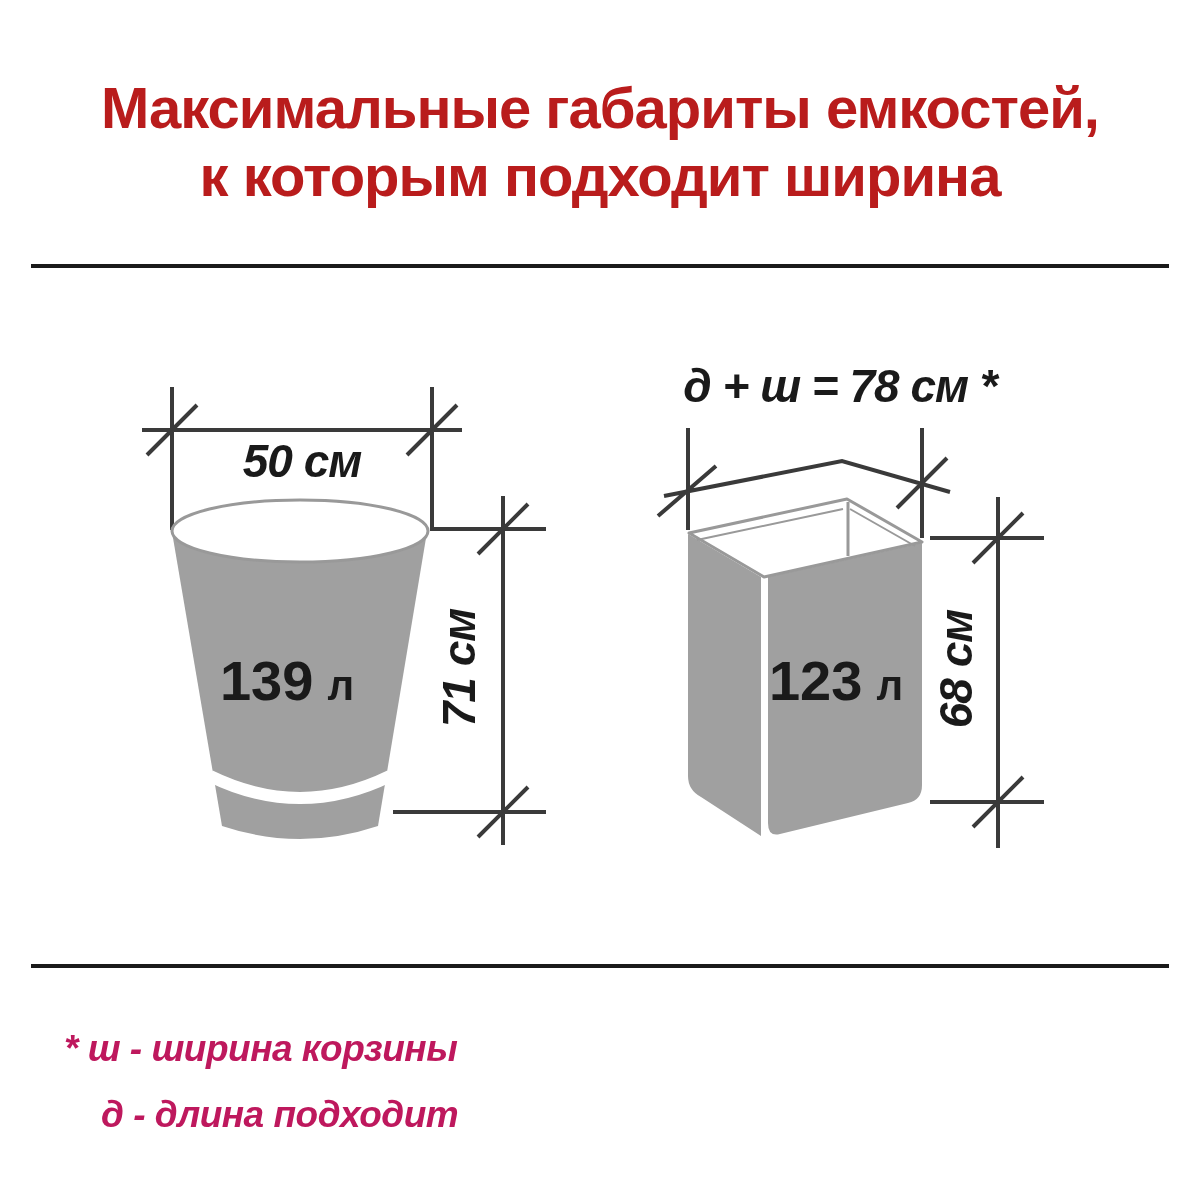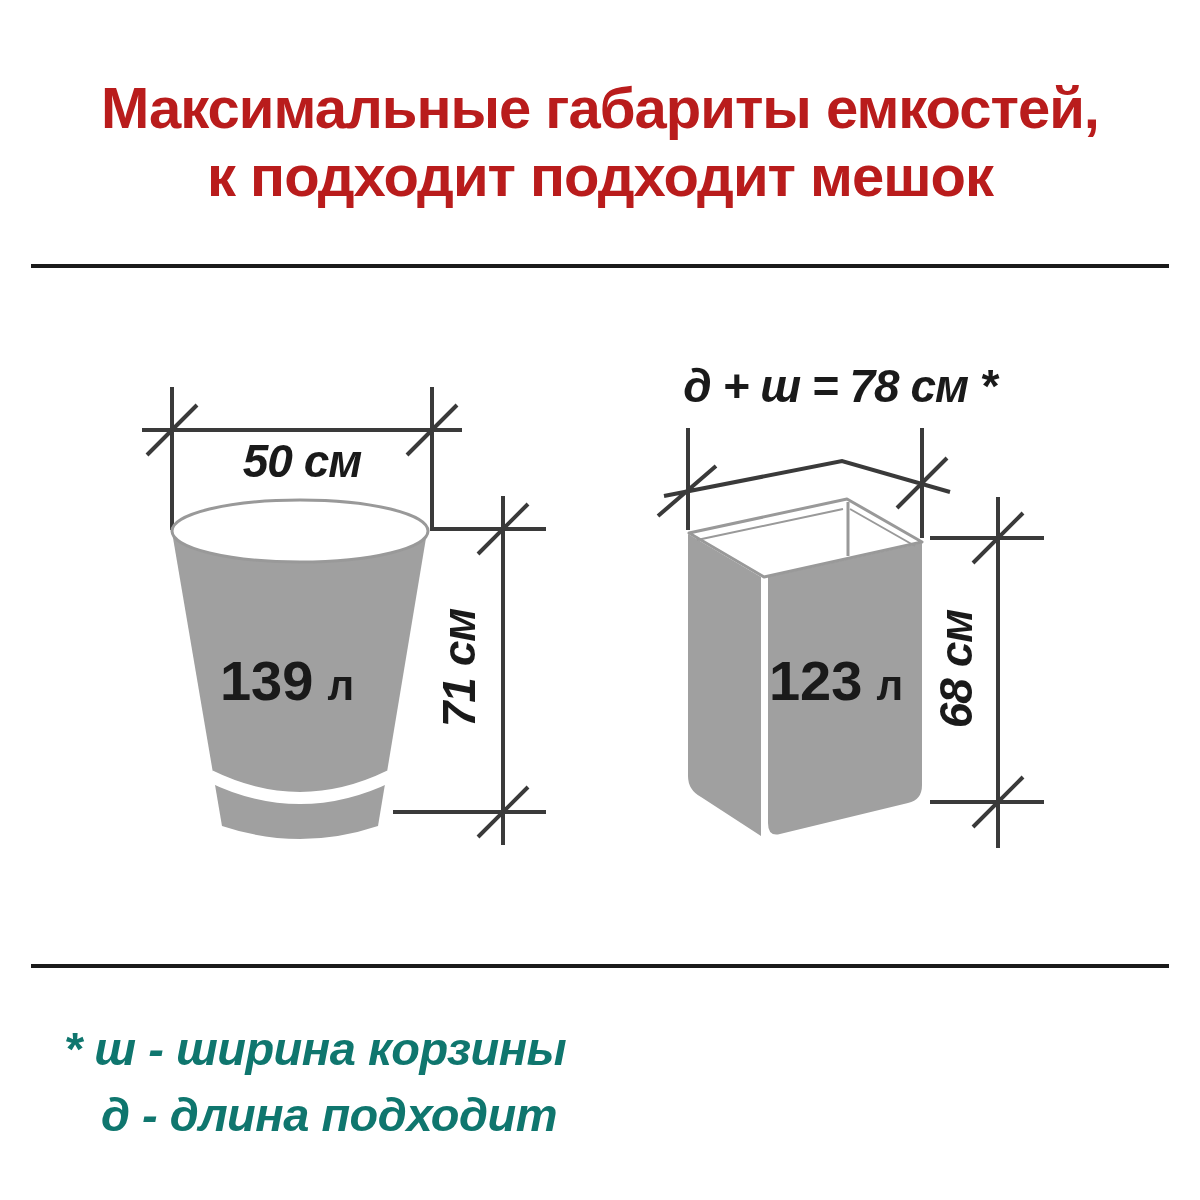"к подходит подходит мешок" div { text: подходит подходит мешок -> которым подходит ширина }
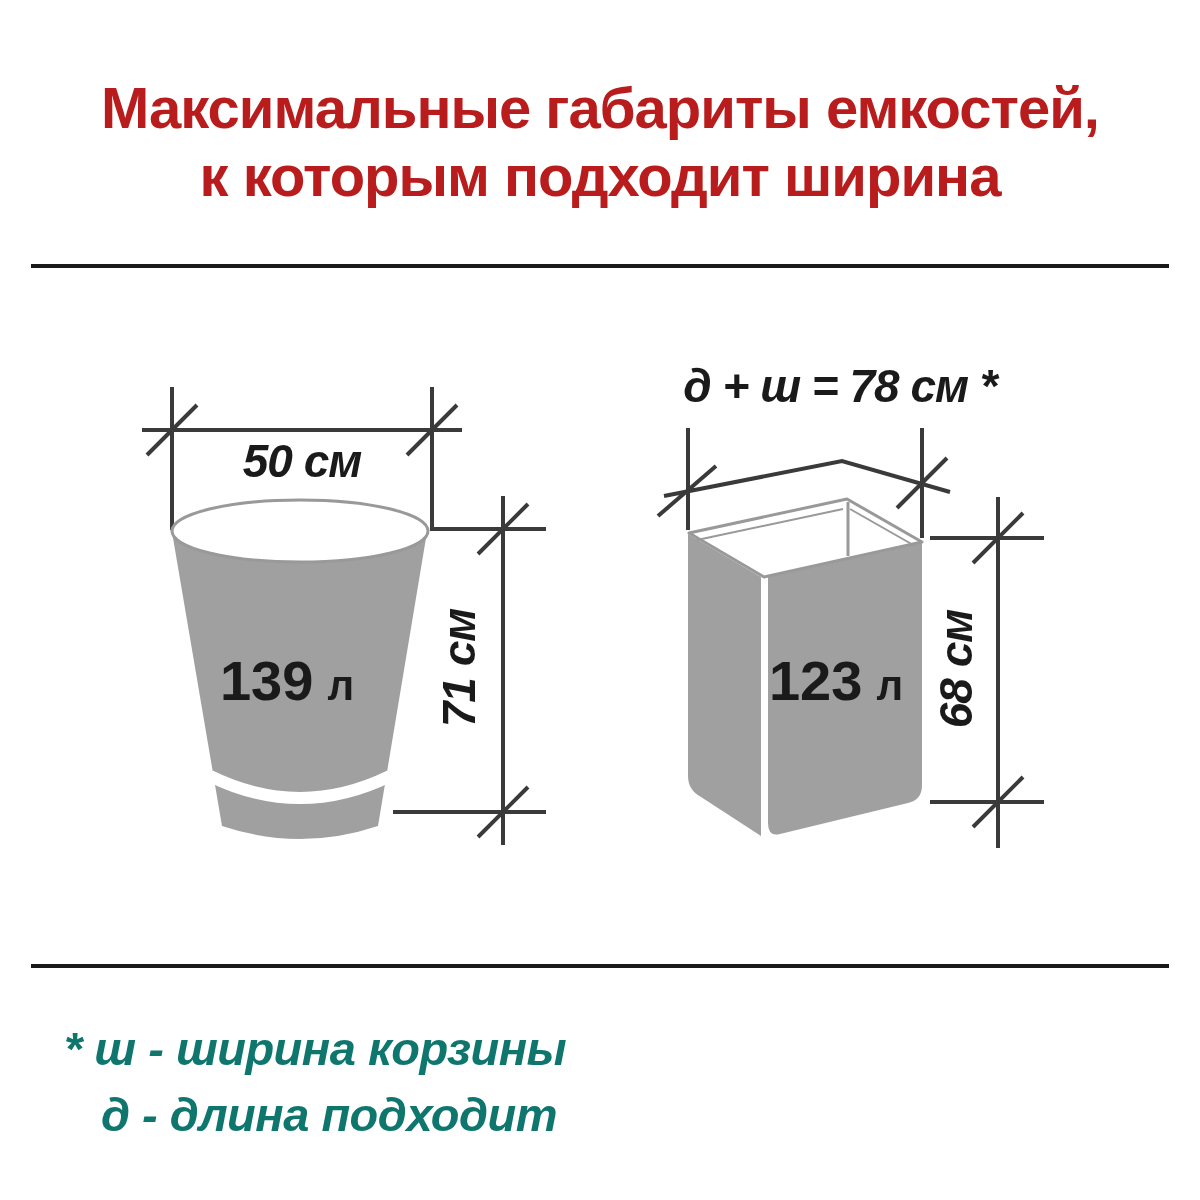"* ш - ширина корзины" .footnote { color: #0f766e -> #be185d; font-size: 47px -> 37px }
